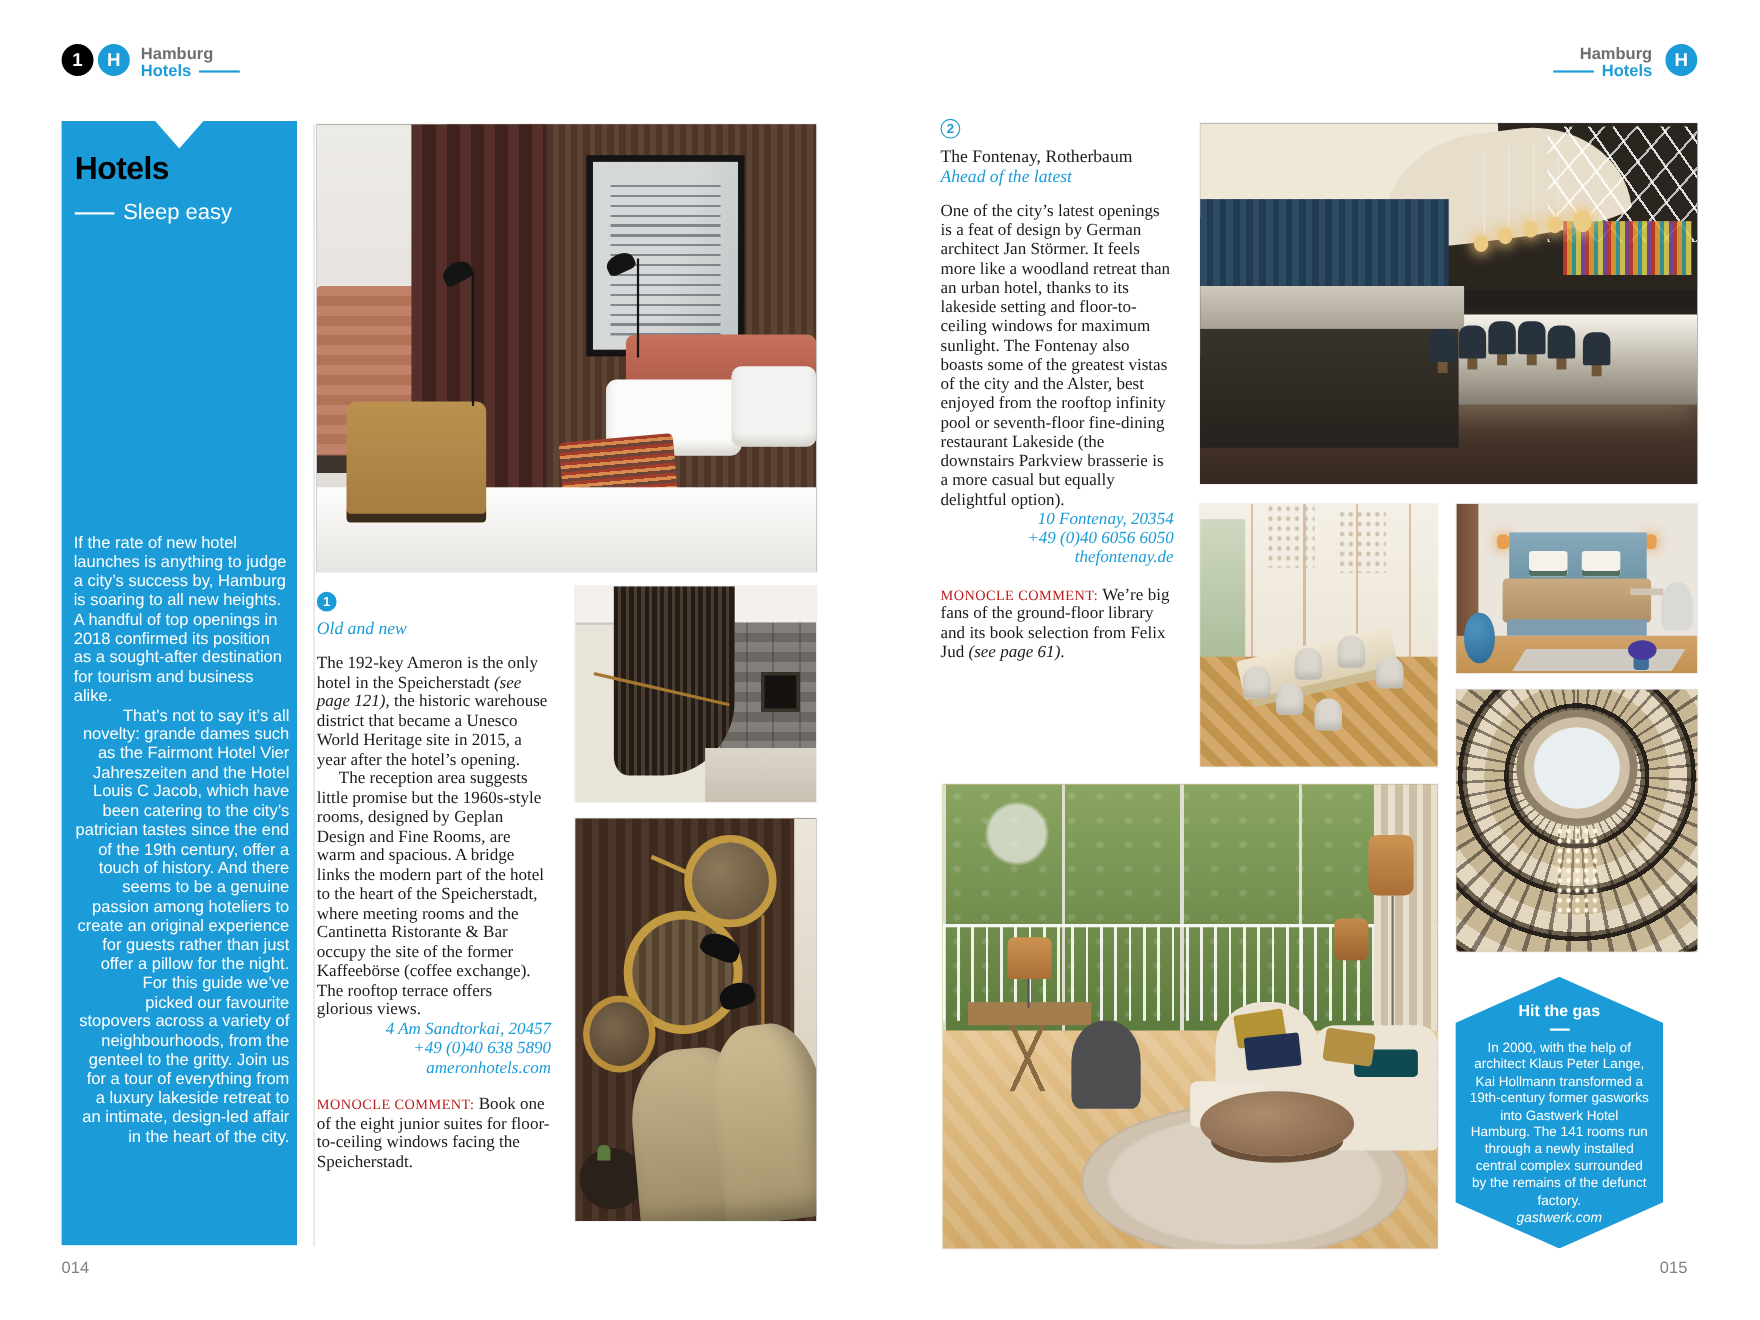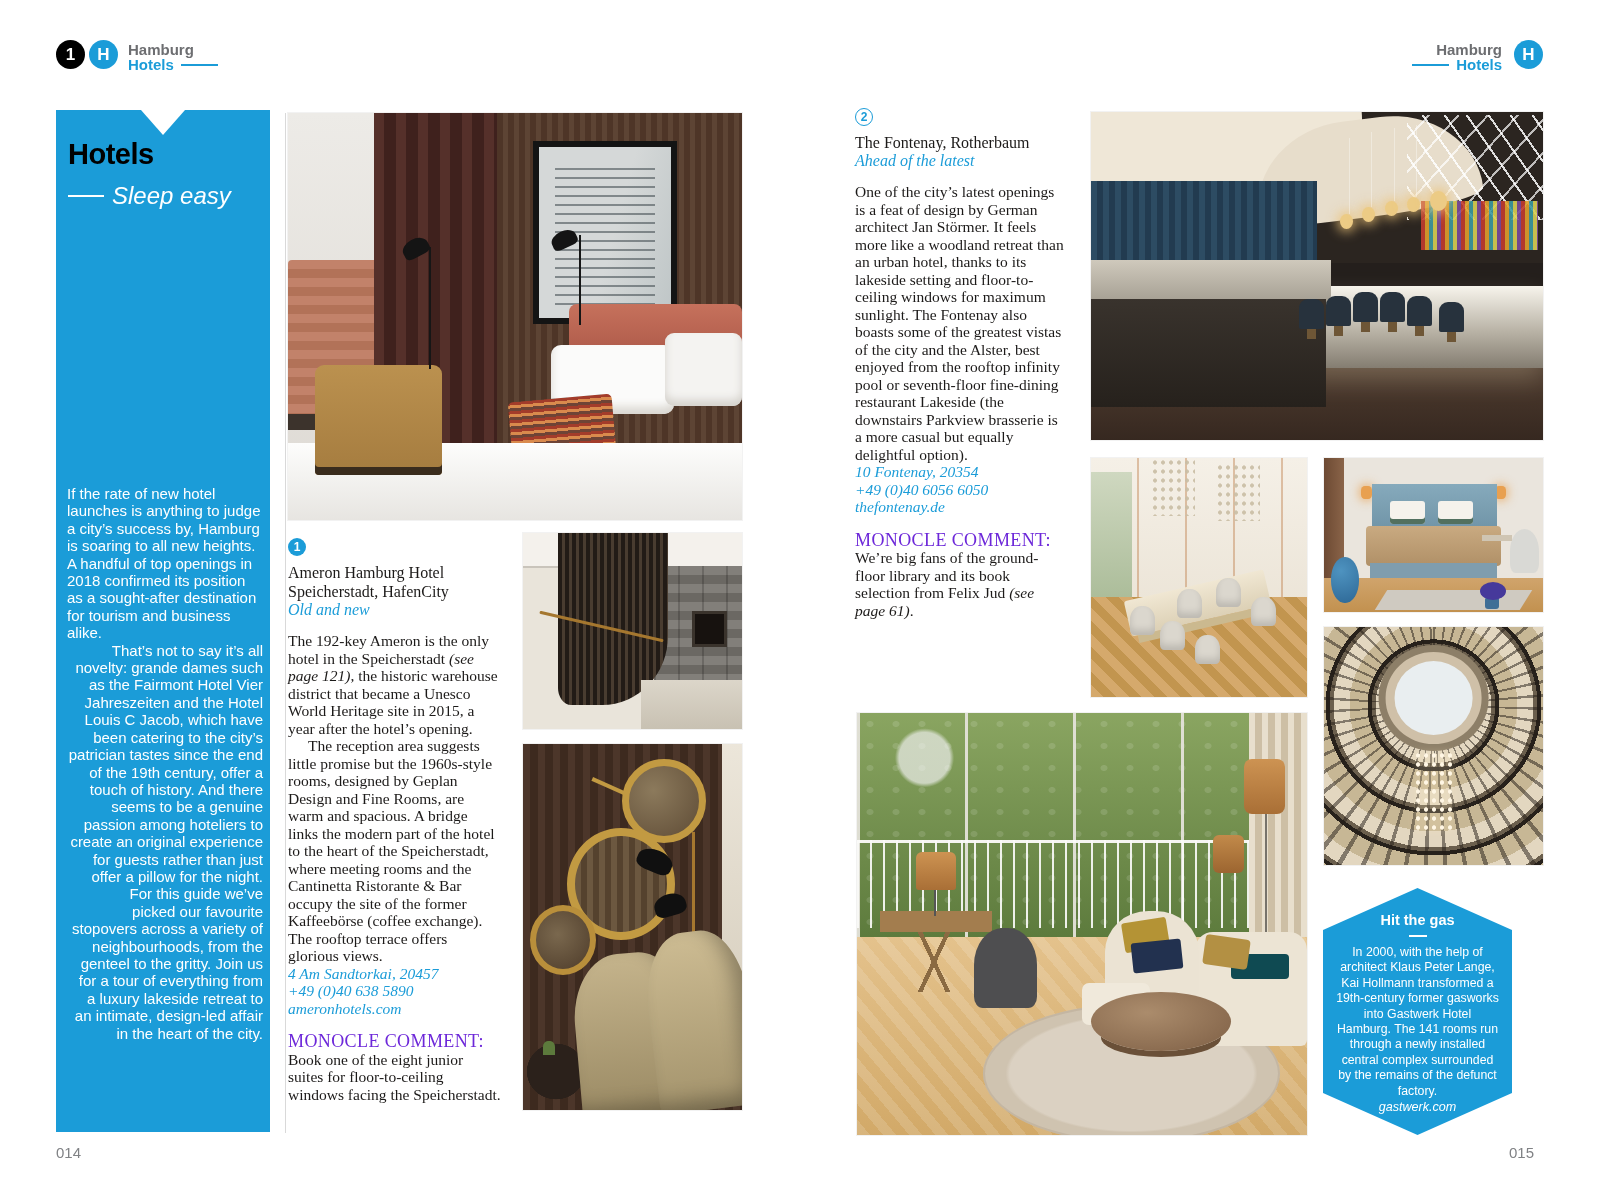"Sleep easy" .sidebar-sub .txt { font-size: 24px -> 20px; font-style: italic -> none }
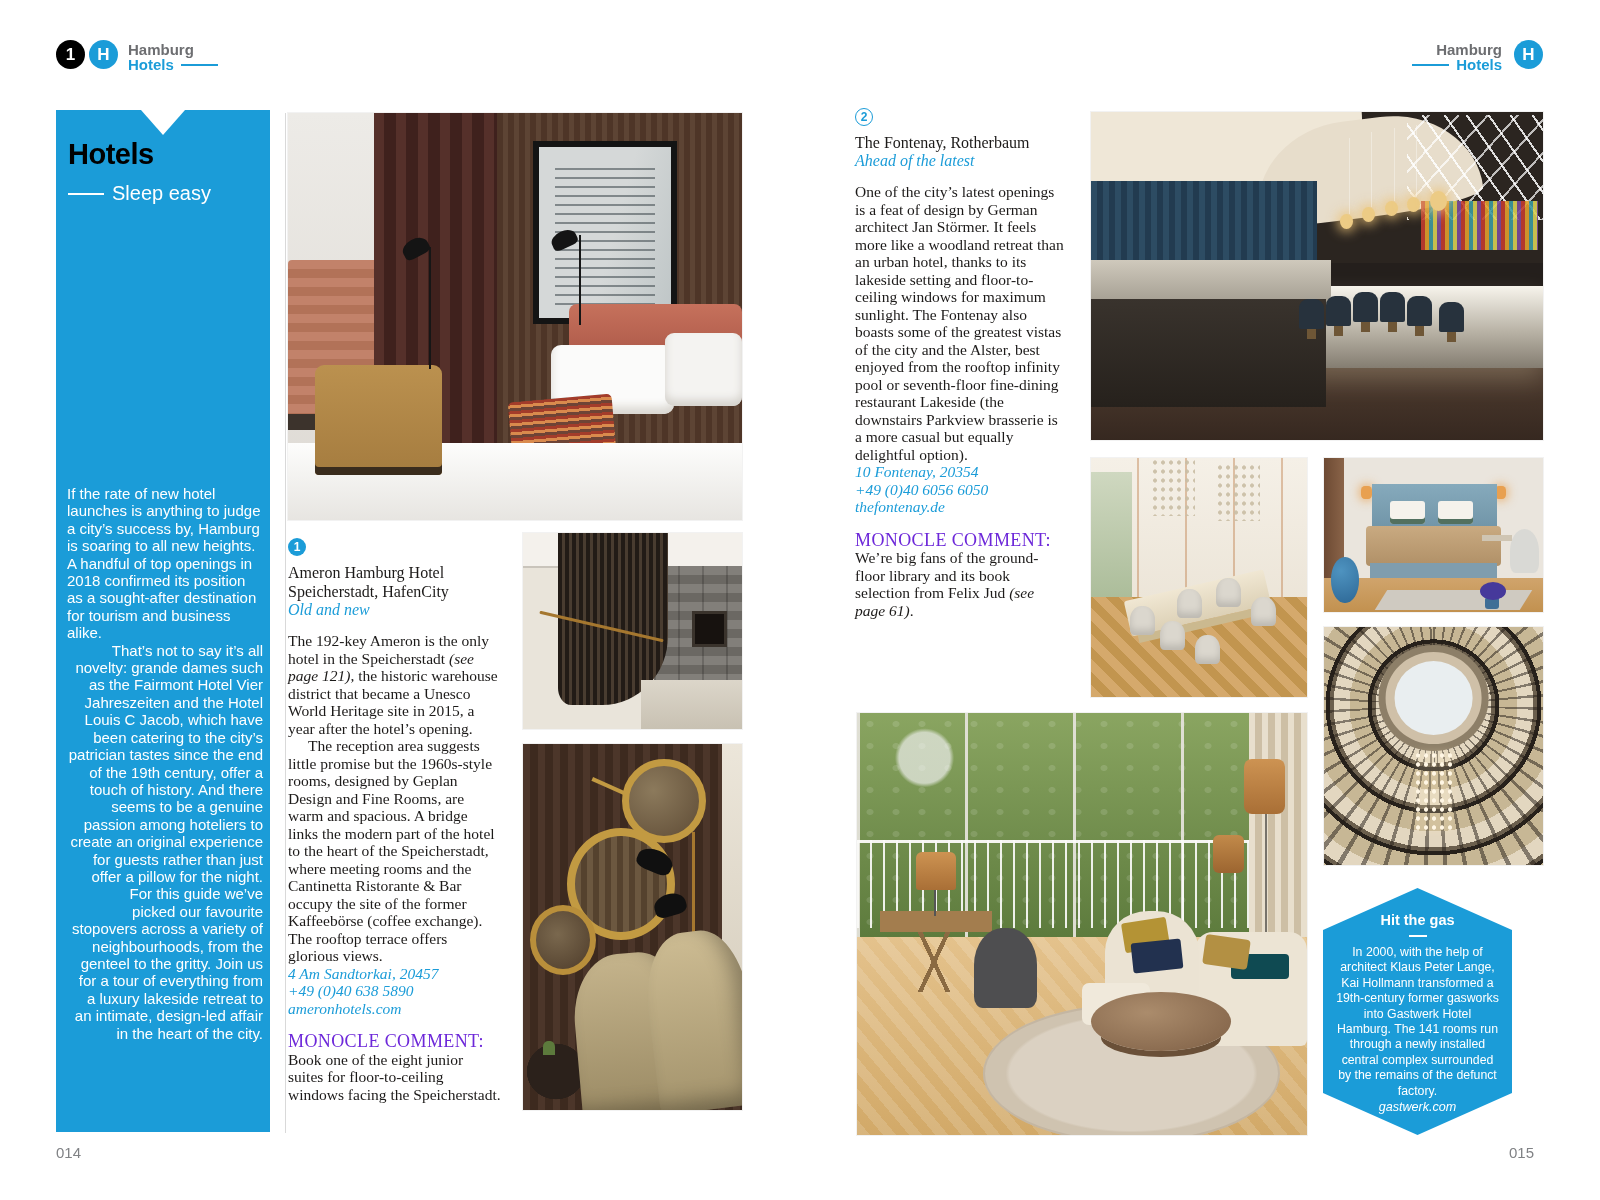"10 Fontenay, 20354" .entry-address { text-align: none -> right }
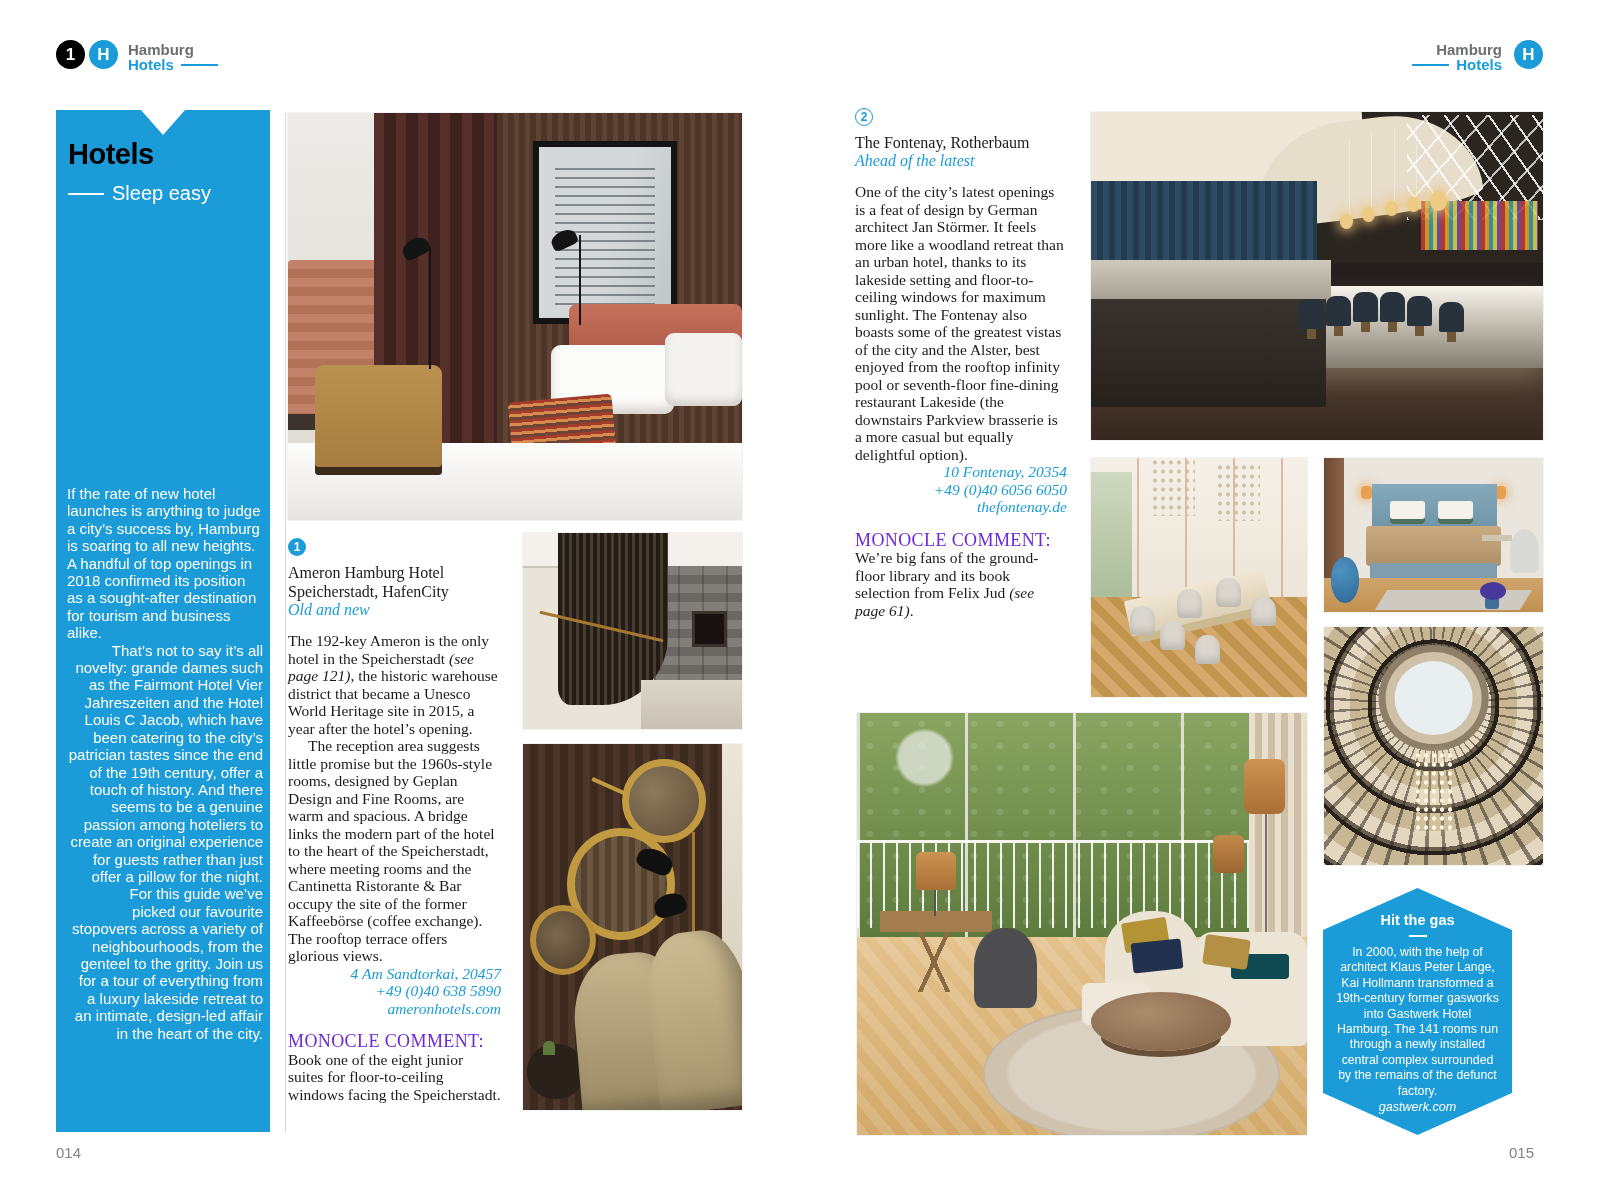"MONOCLE COMMENT:" .comment-label { color: #6d28d9 -> #b91c1c; font-size: 18px -> 13px }
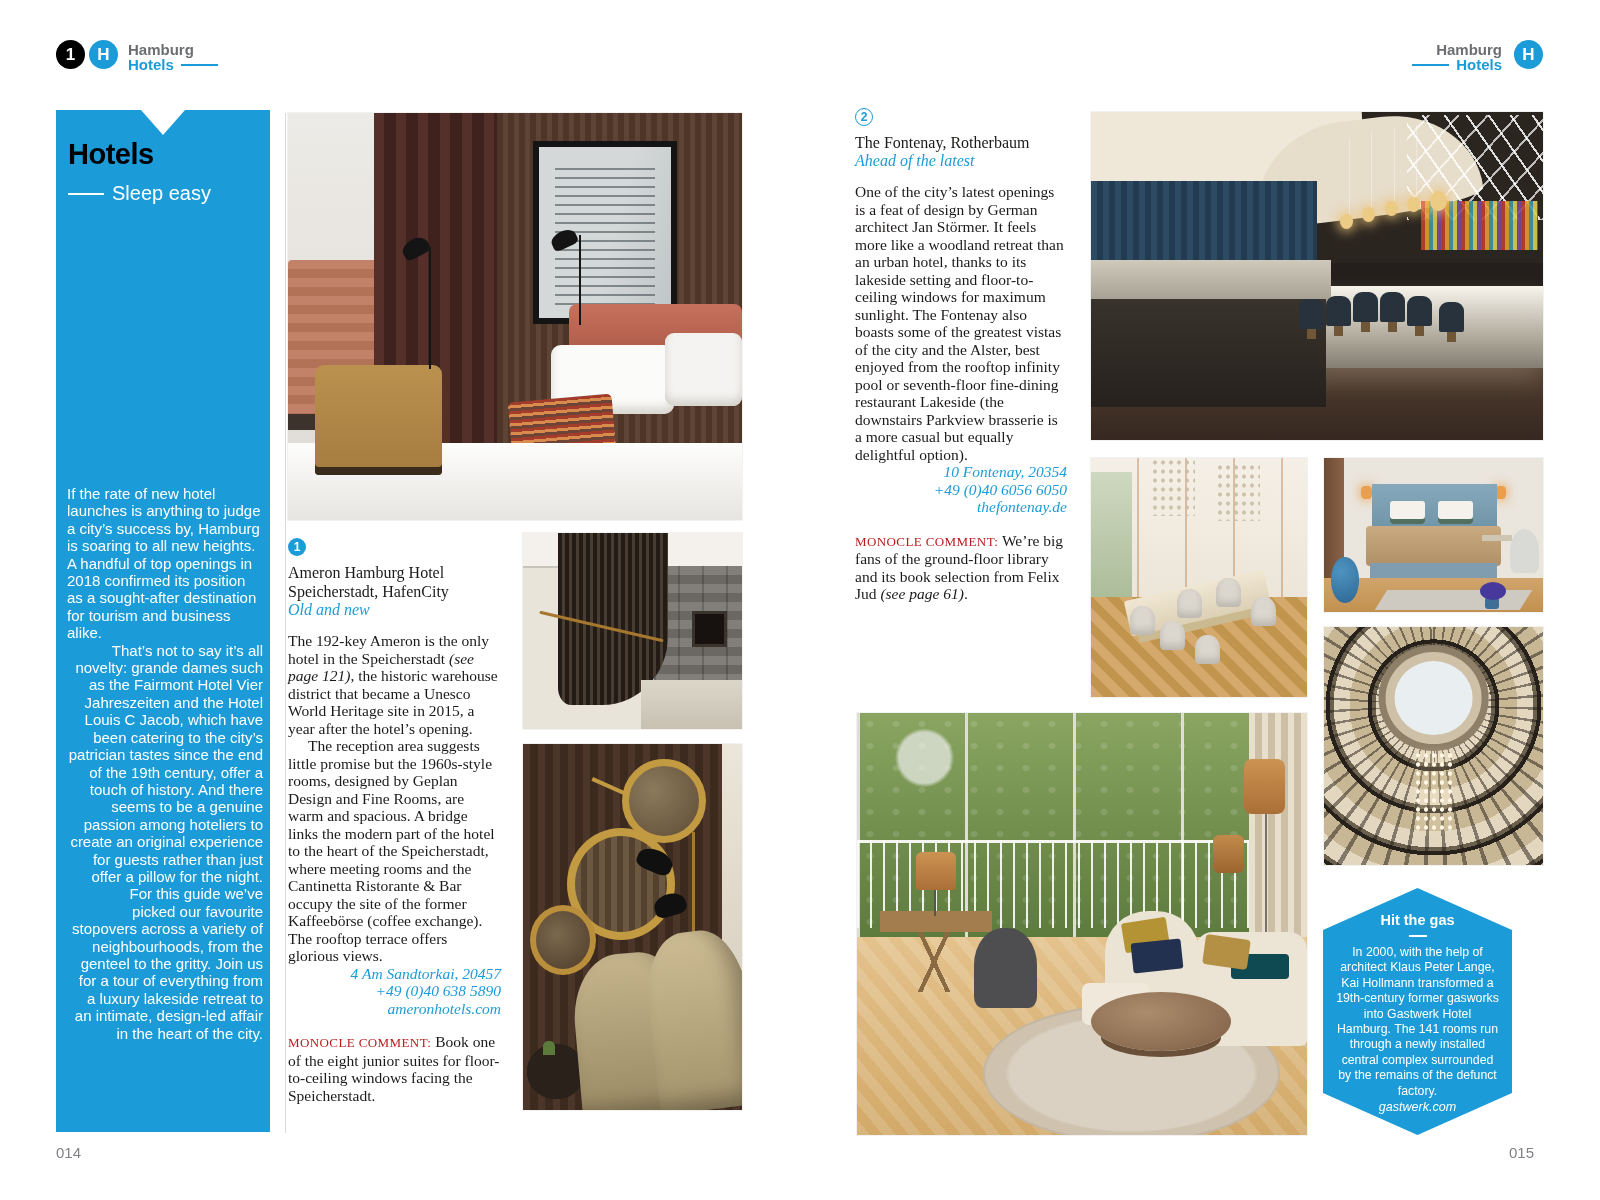"Ameron Hamburg Hotel Speicherstadt," div.entry-name { html: <div>Ameron Hamburg Hotel Speicherstadt, HafenCity</div> -> none }
